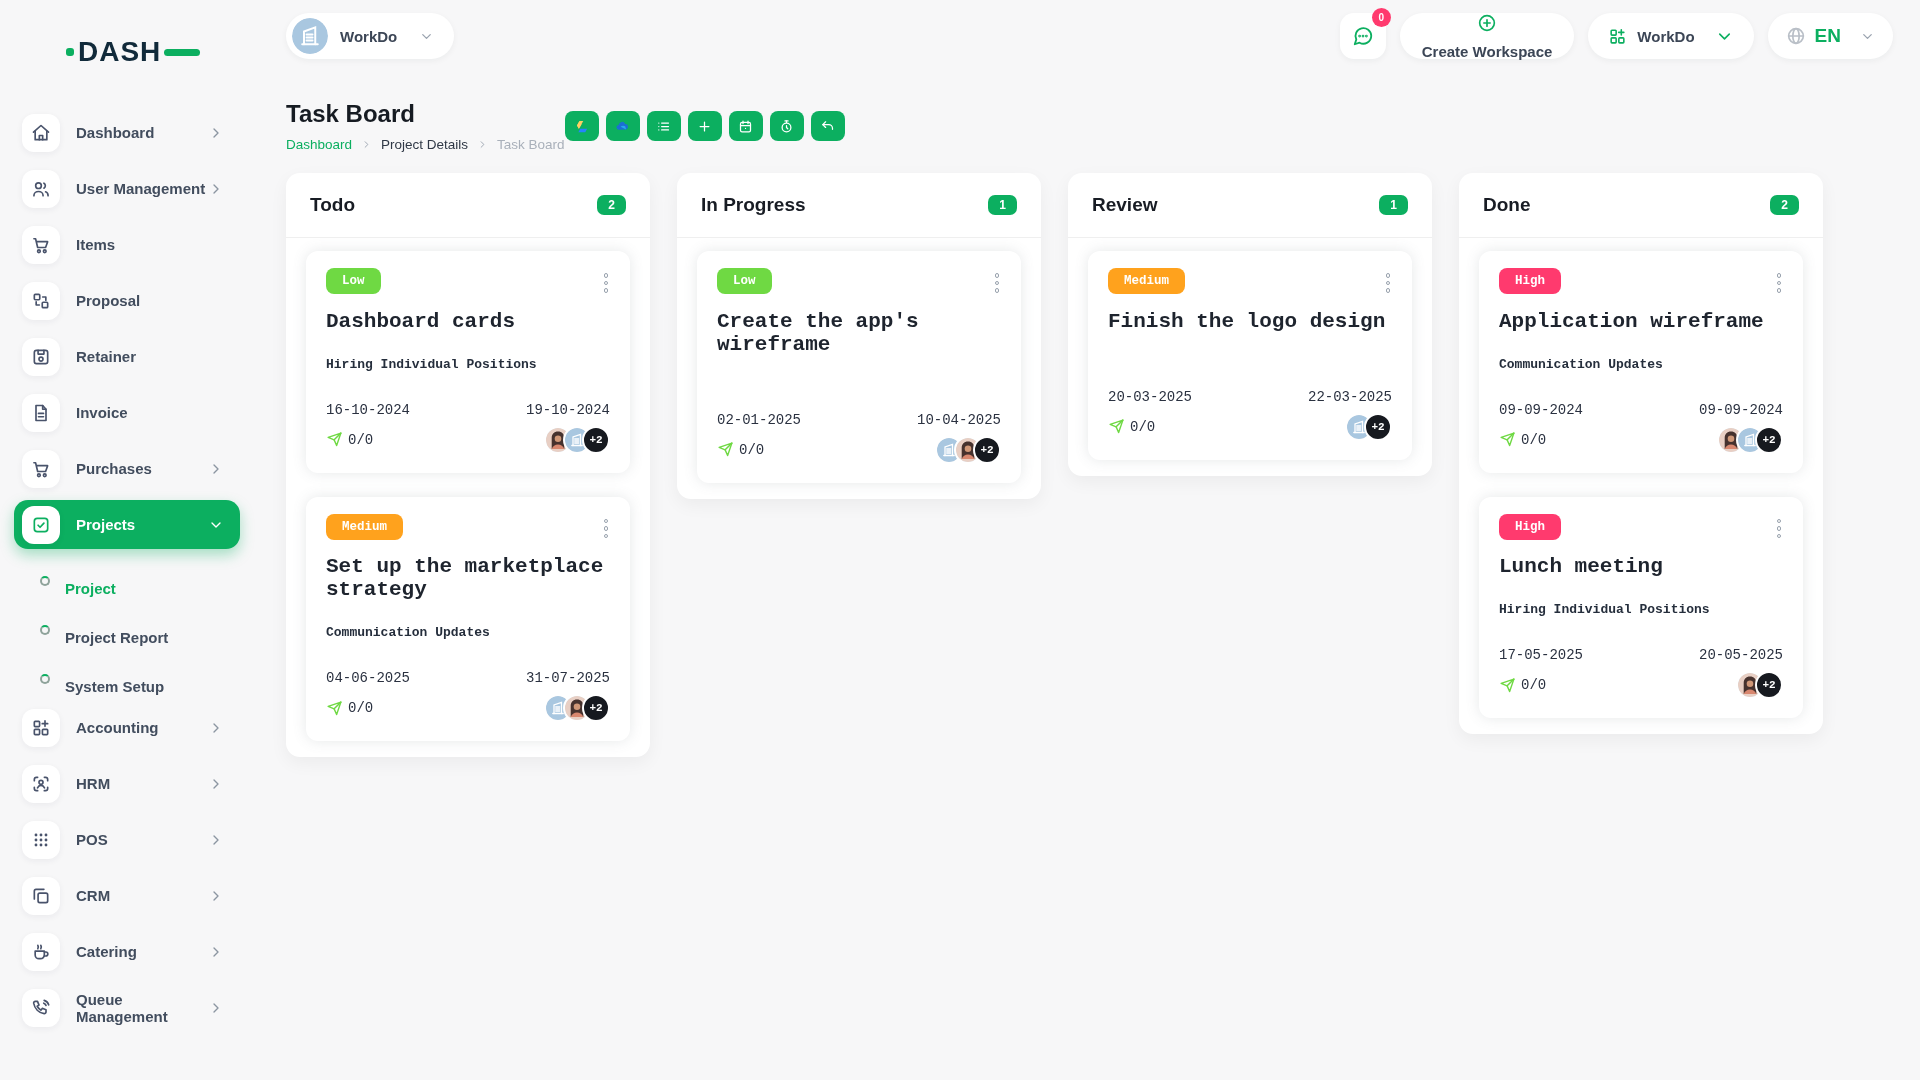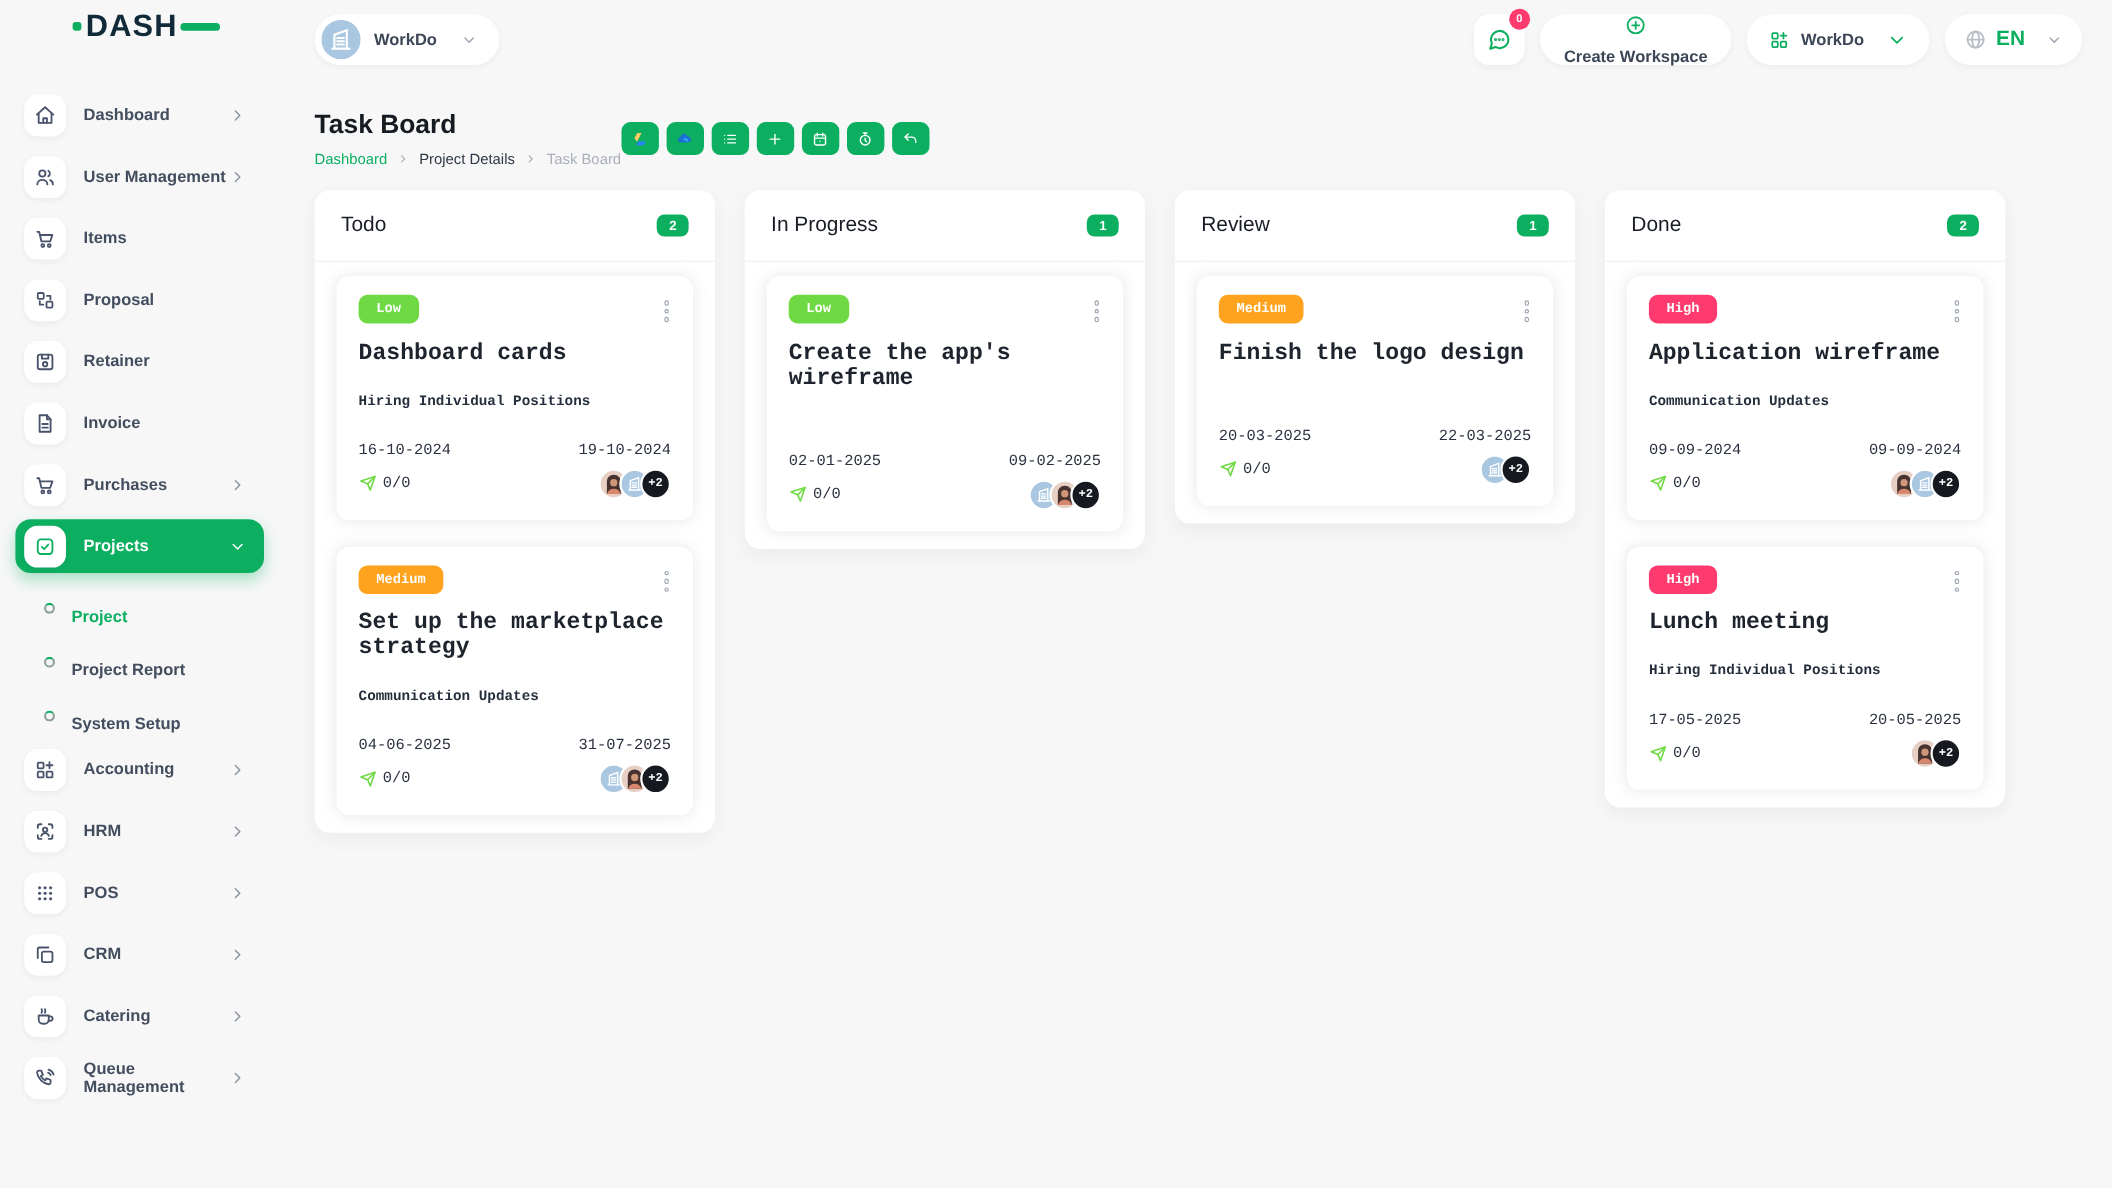"DASH" .sidebar { padding-top: 8px -> 36px }
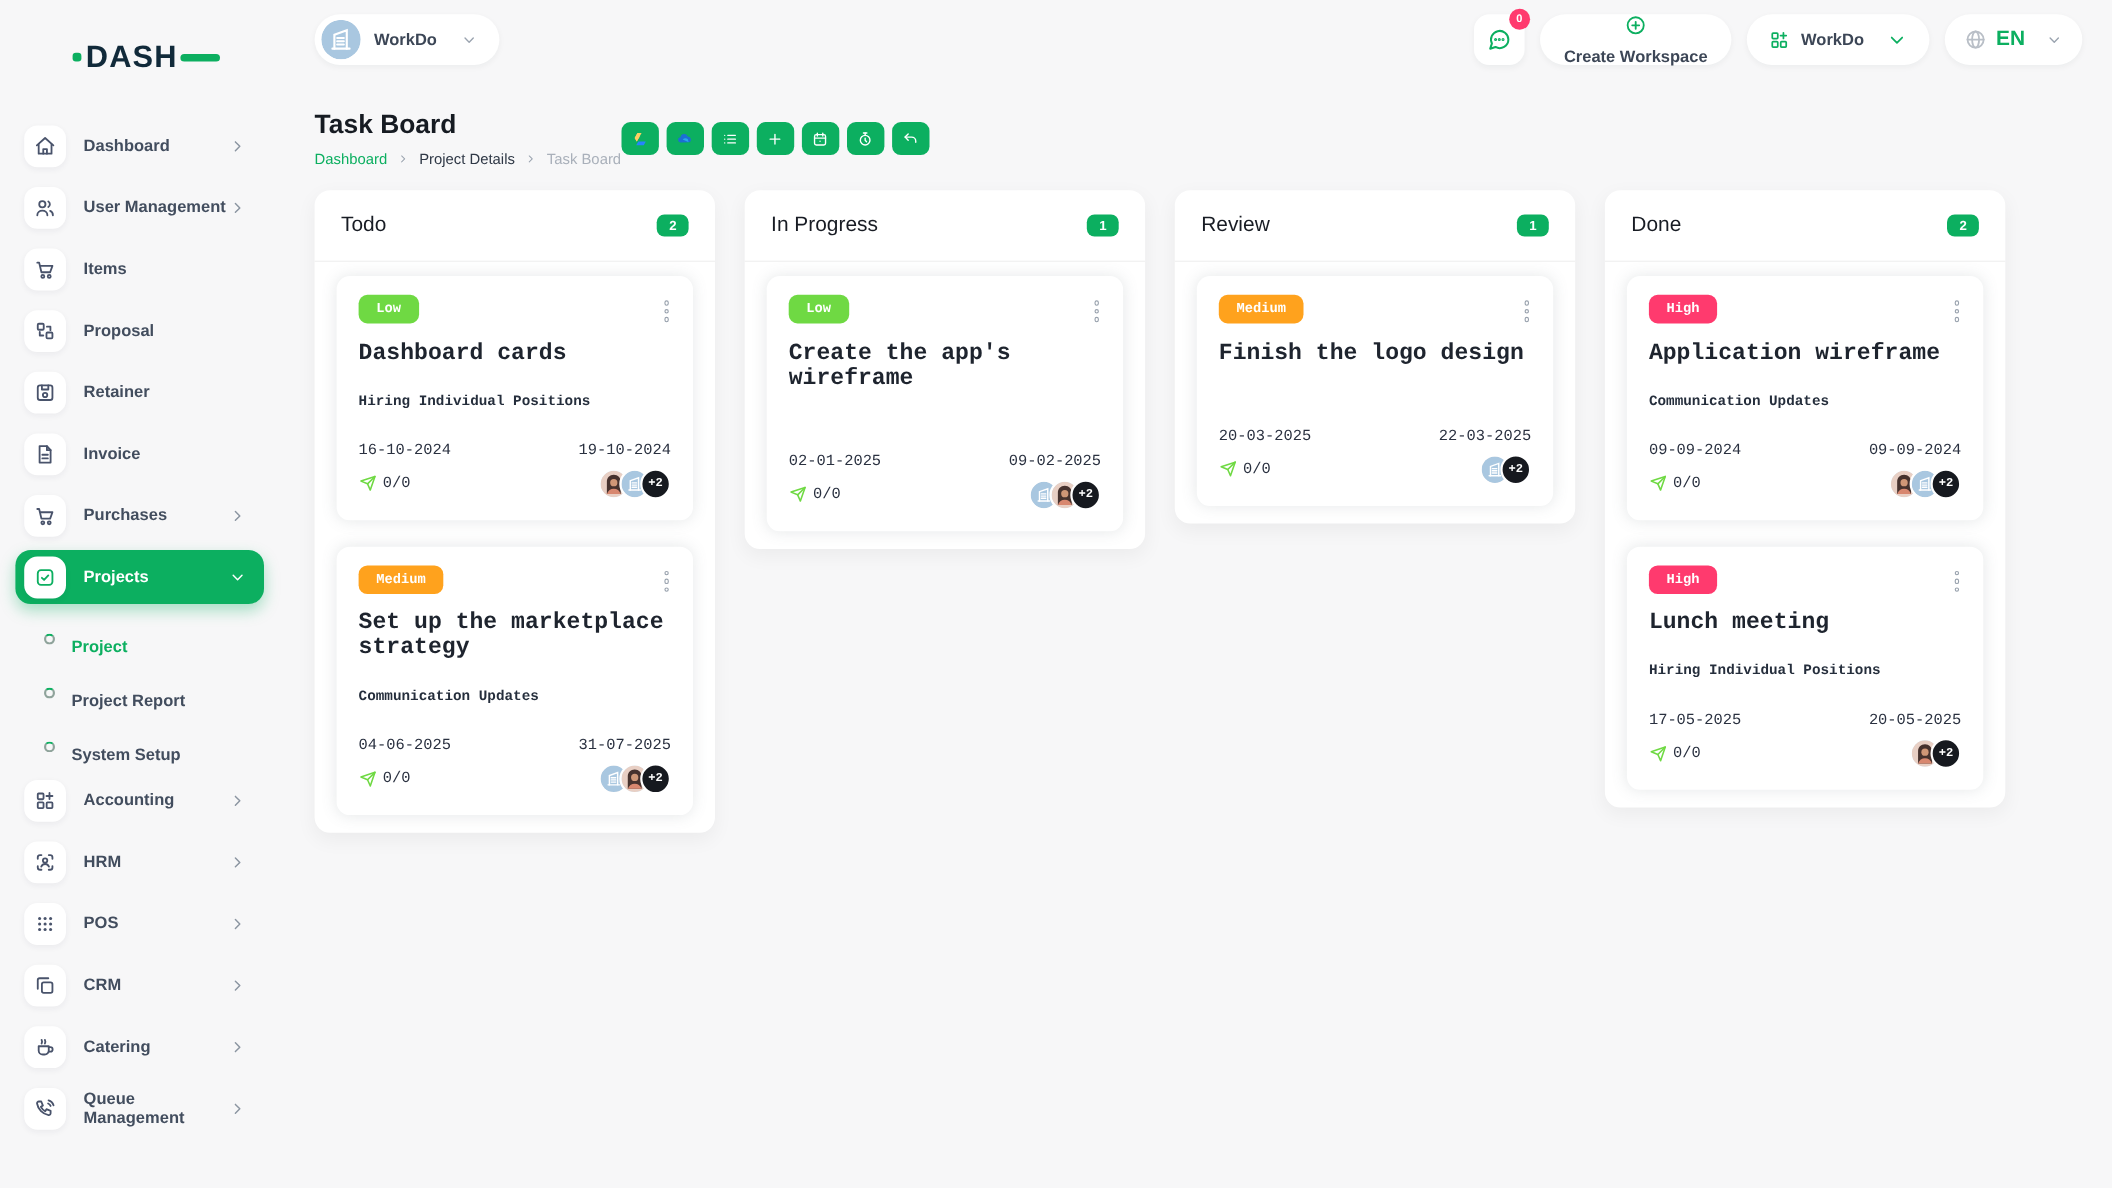"Todo" .col-title { font-weight: 400 -> 700 }
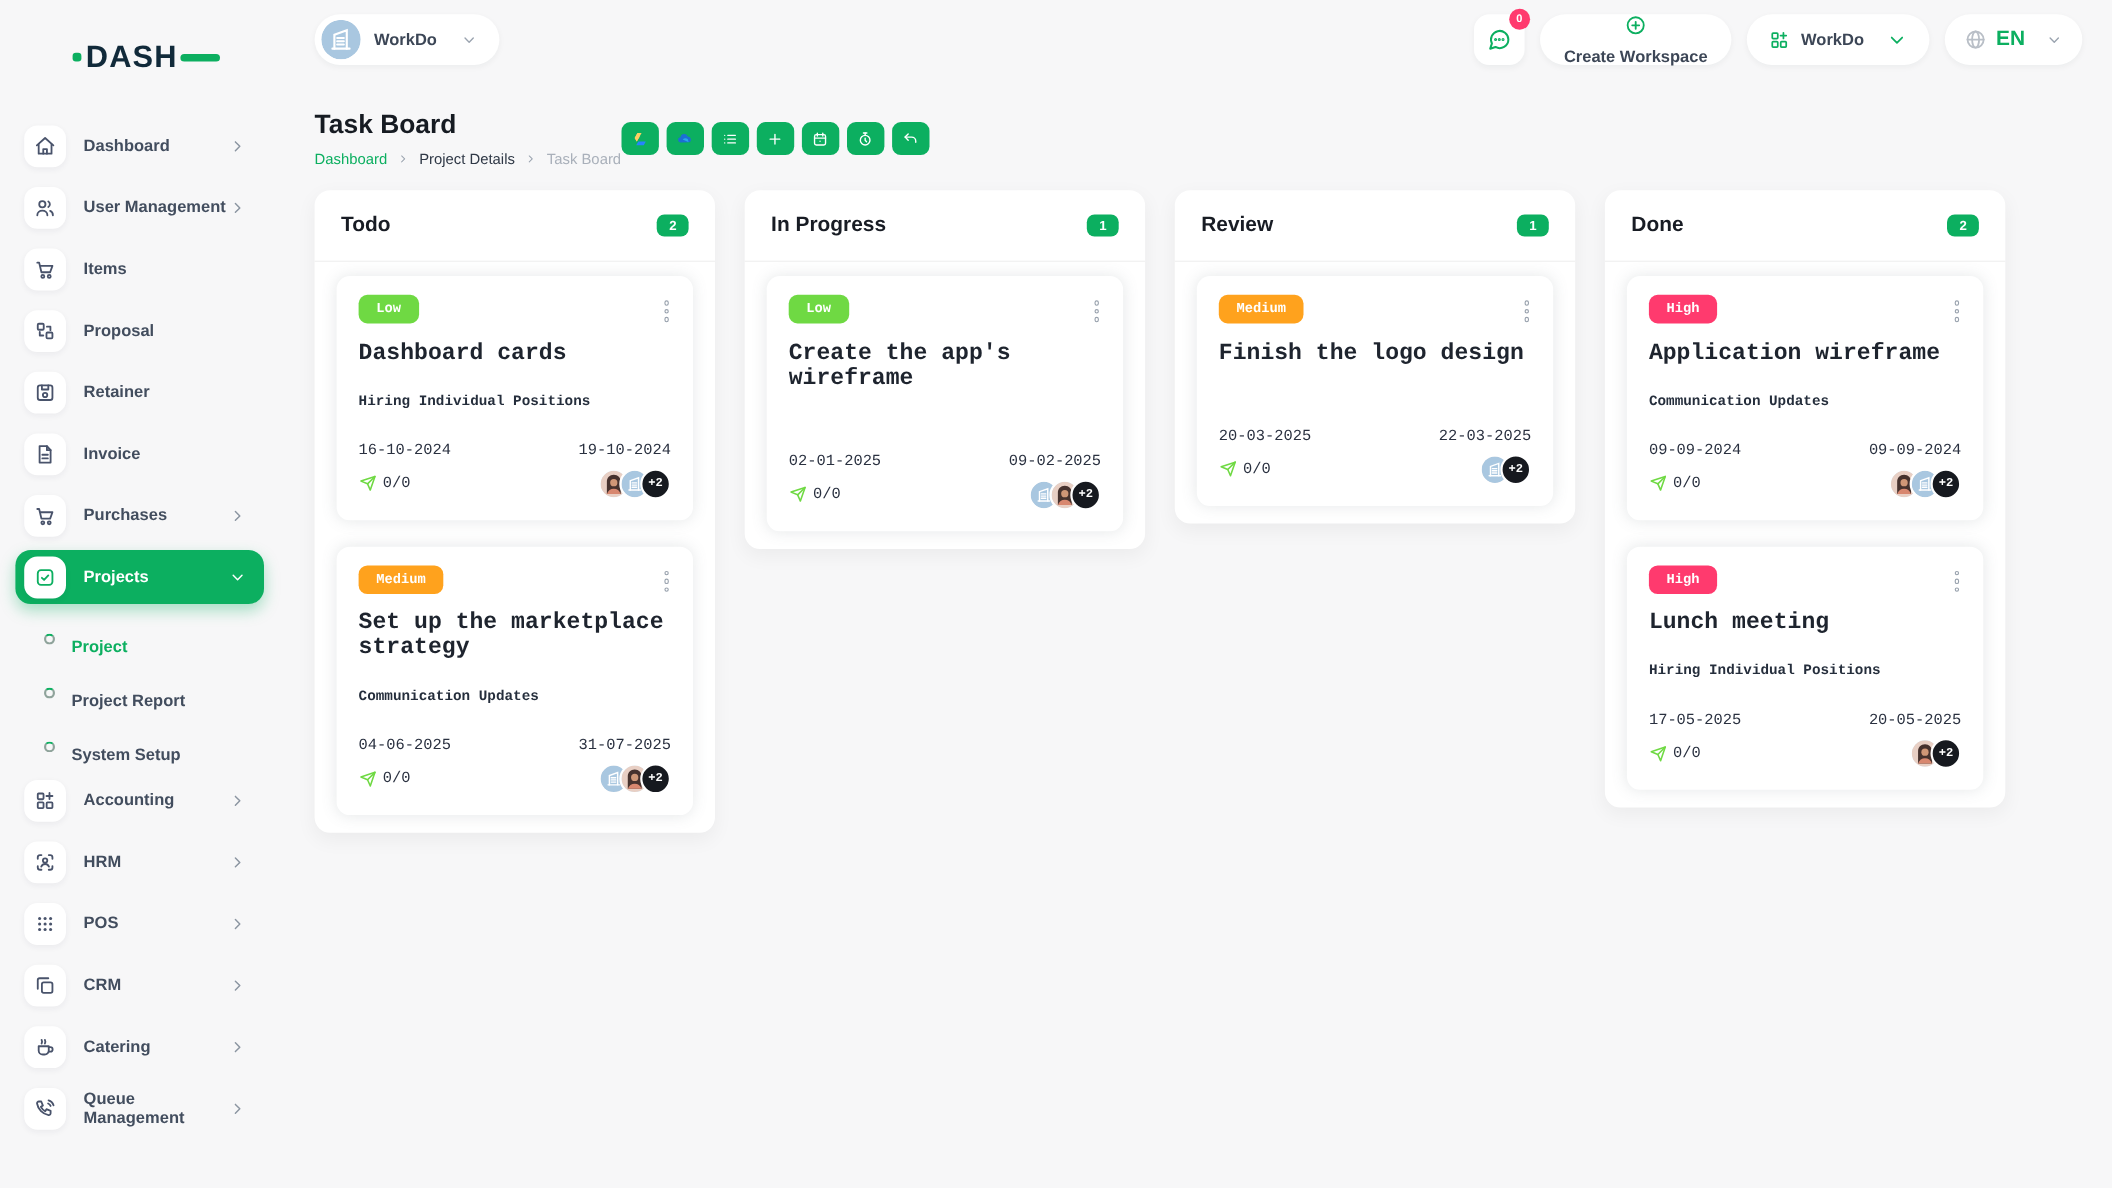"09-02-2025" span { text: 09-02-2025 -> 10-04-2025 }
